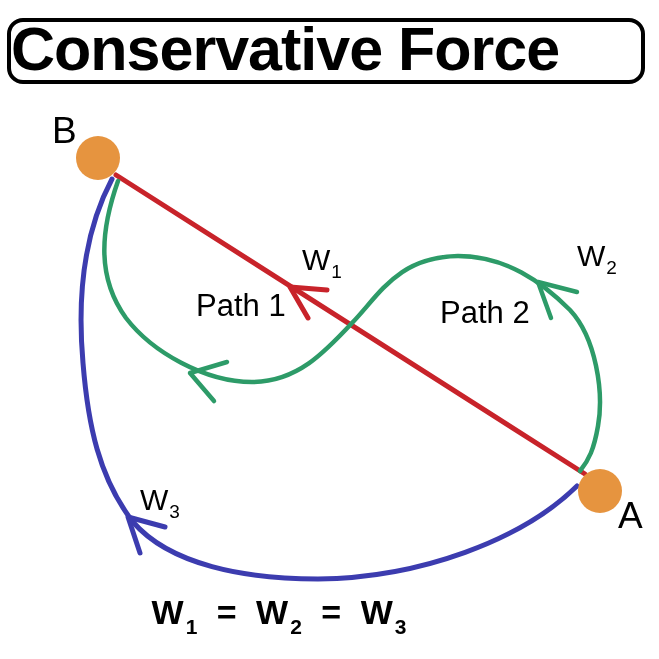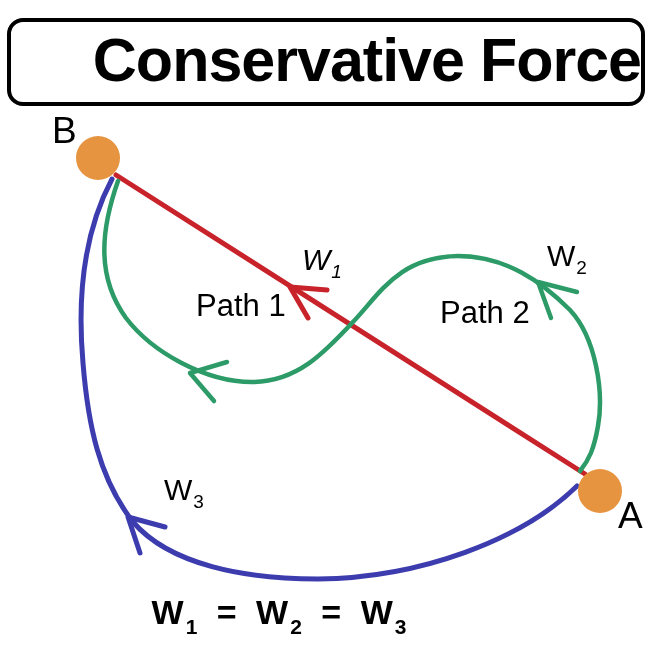"Conservative Force" .title-box { height: 88px -> 66px; justify-content: flex-end -> flex-start }
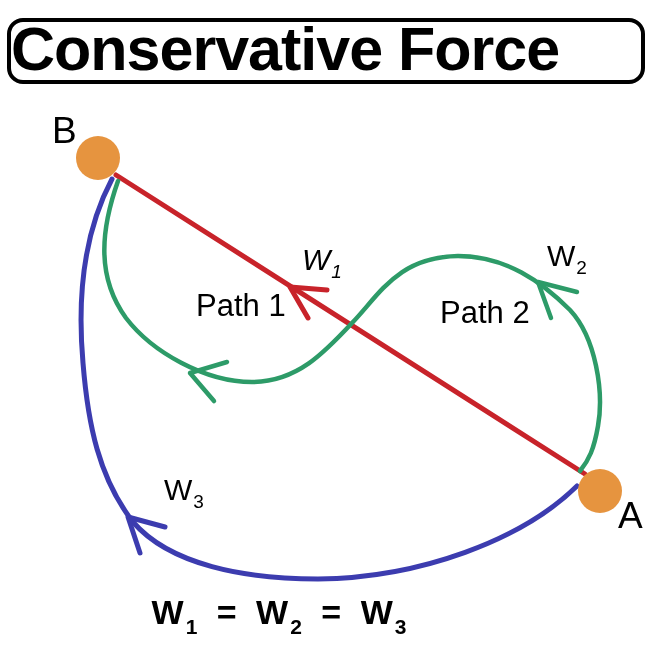"W1" div.lbl { font-style: italic -> none }
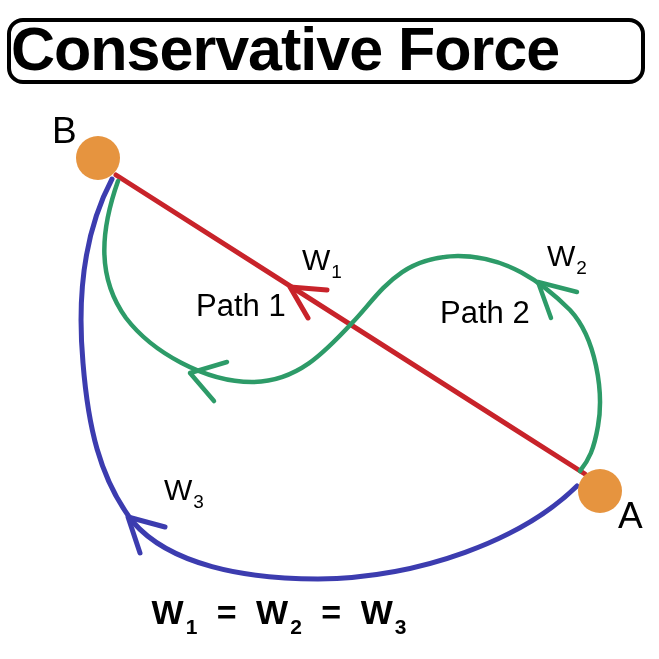"W2" div.lbl { left: 547px -> 577px }
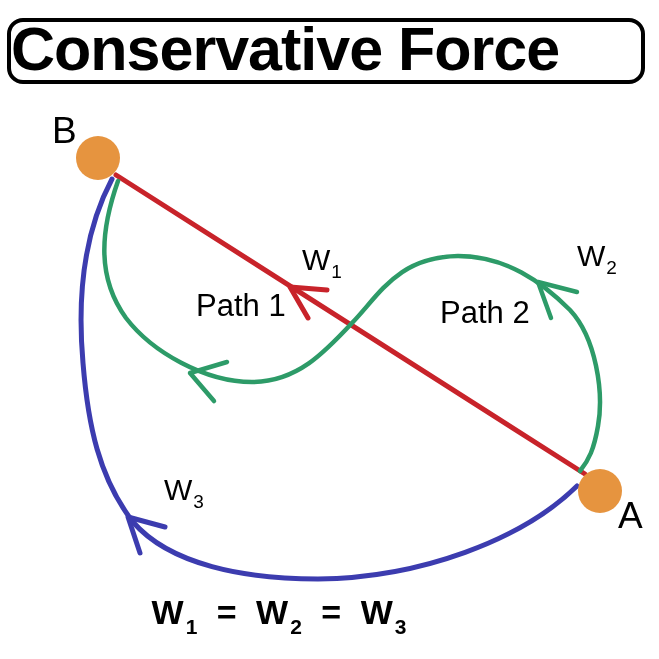"W3" div.lbl { margin-left: 24px -> none; top: 475px -> 485px }
